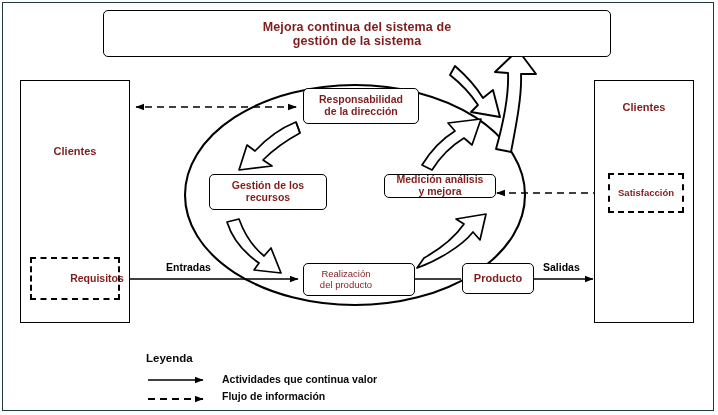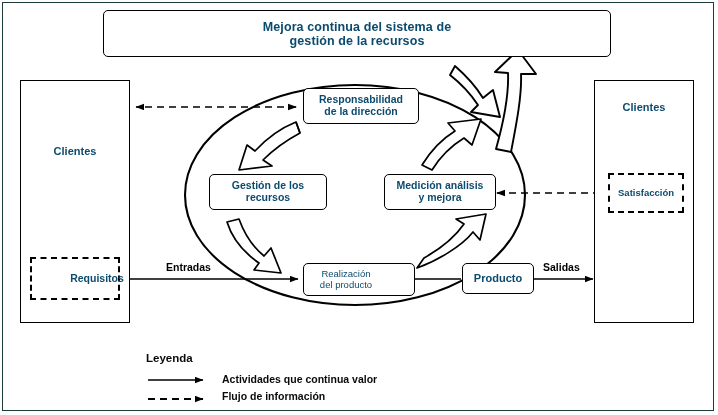"Mejora continua del sistema de" .box { color: #0c4a6e -> #7f1d1d }
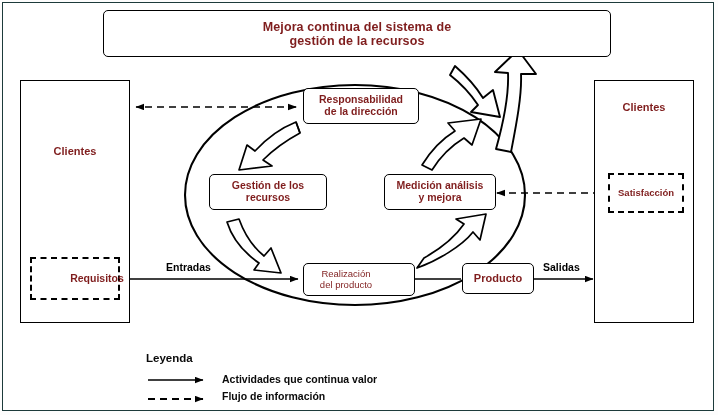"gestión de la recursos" div { text: recursos -> sistema }
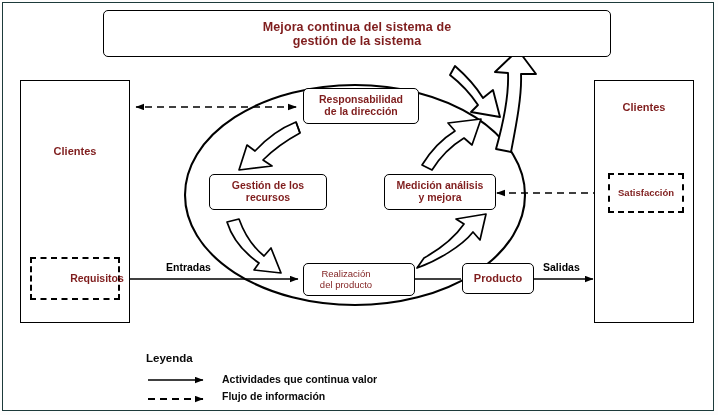"Medición análisis" #medi-box { height: 36px -> 24px }
